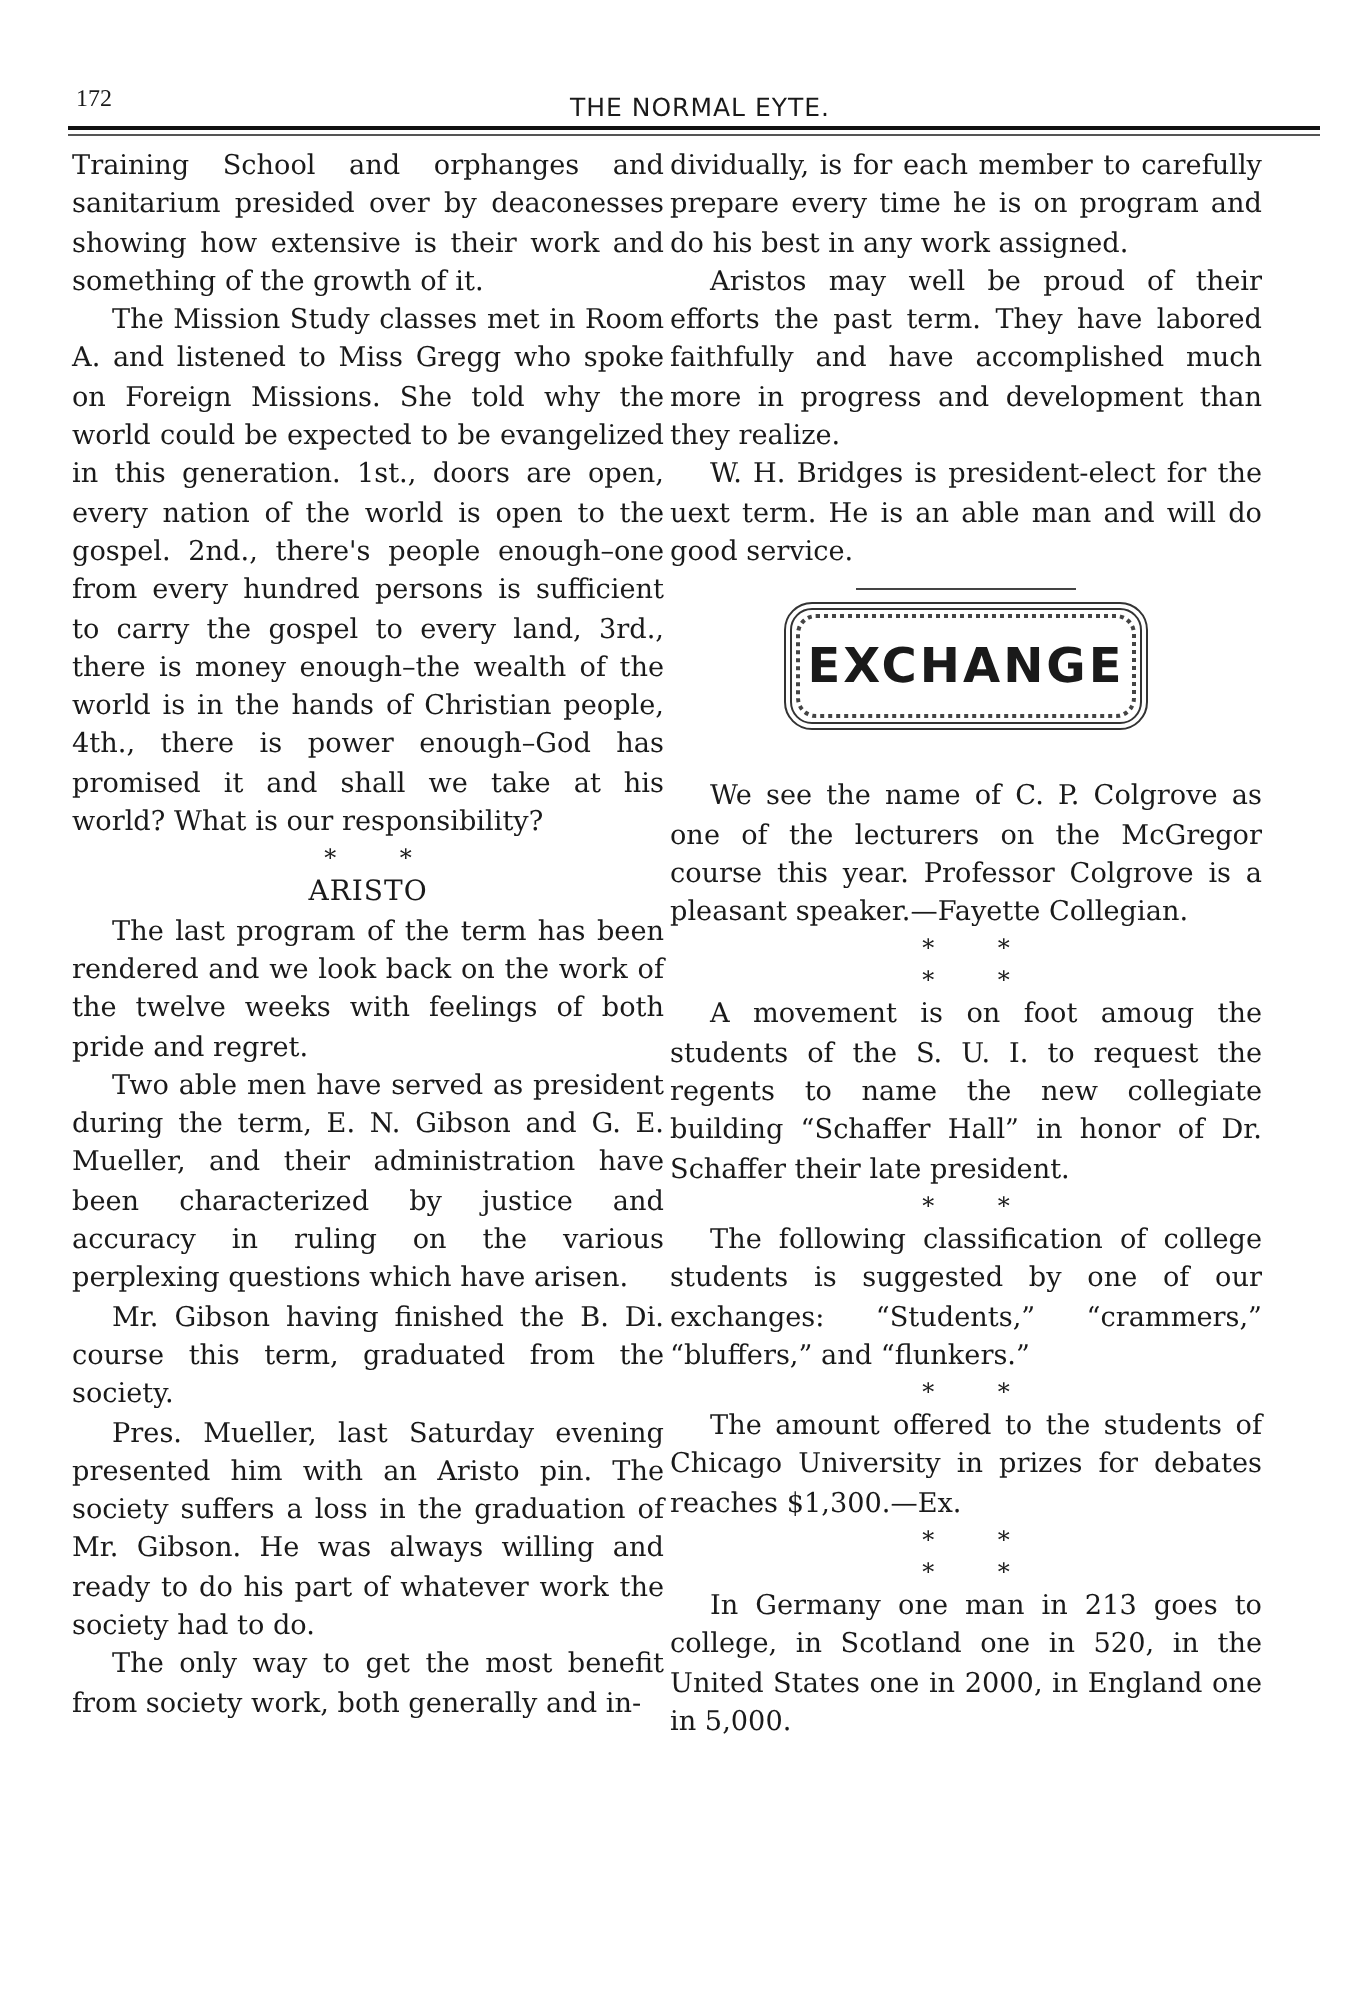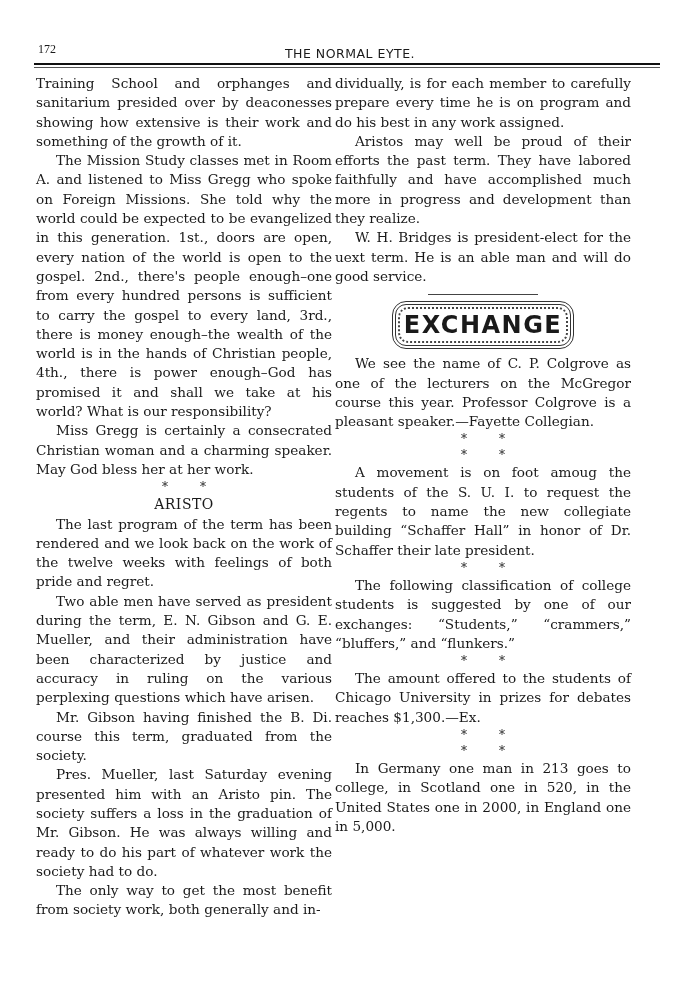"EXCHANGE" .banner { height: 48px -> 64px; margin: 6px auto 5px auto -> 6px auto 24px auto }
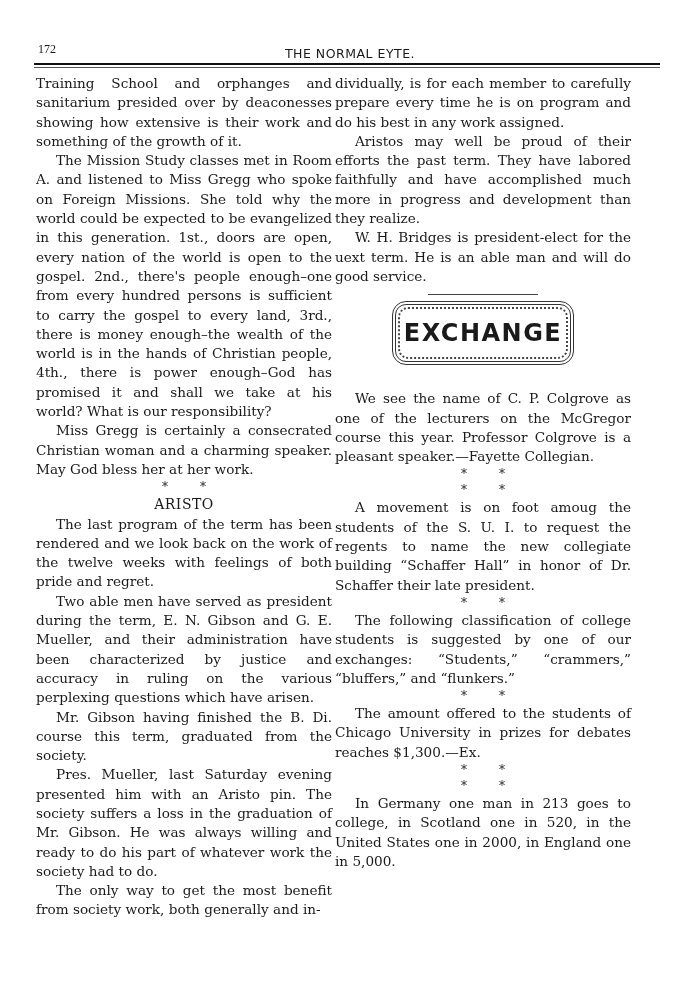"Miss Gregg is certainly a" p.ind { html: <p>Miss Gregg is certainly a consecrated Christian woman and a charming speaker. May God bless her at her work.</p> -> none }
